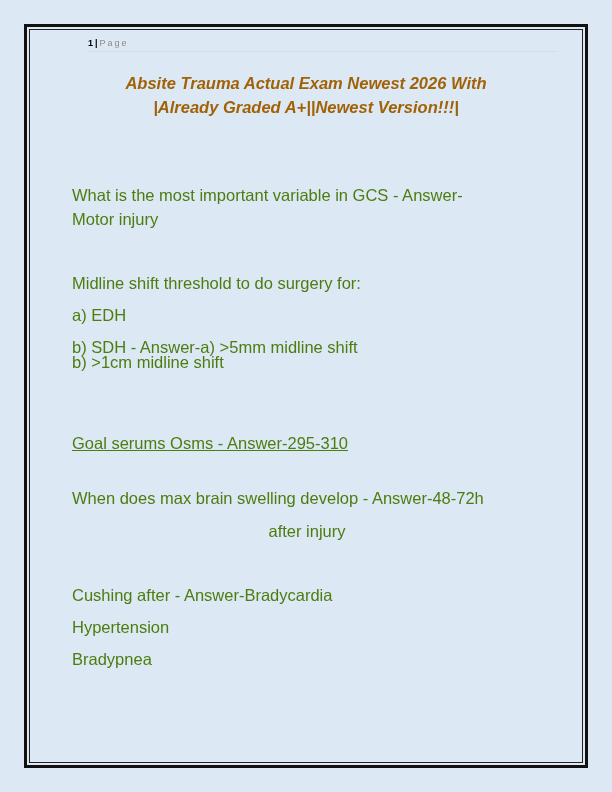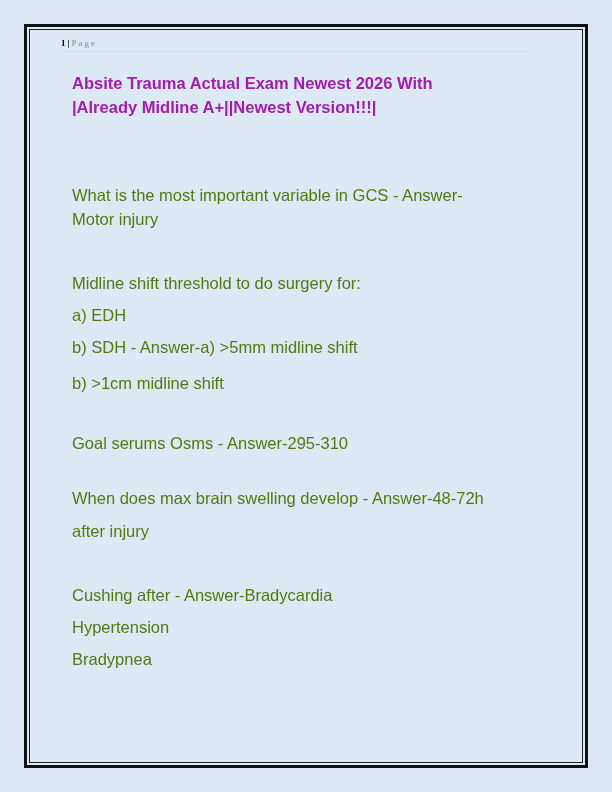"1 | Page" .header { font-family: Liberation Serif, serif -> Liberation Sans, sans-serif; left: 61px -> 88px }
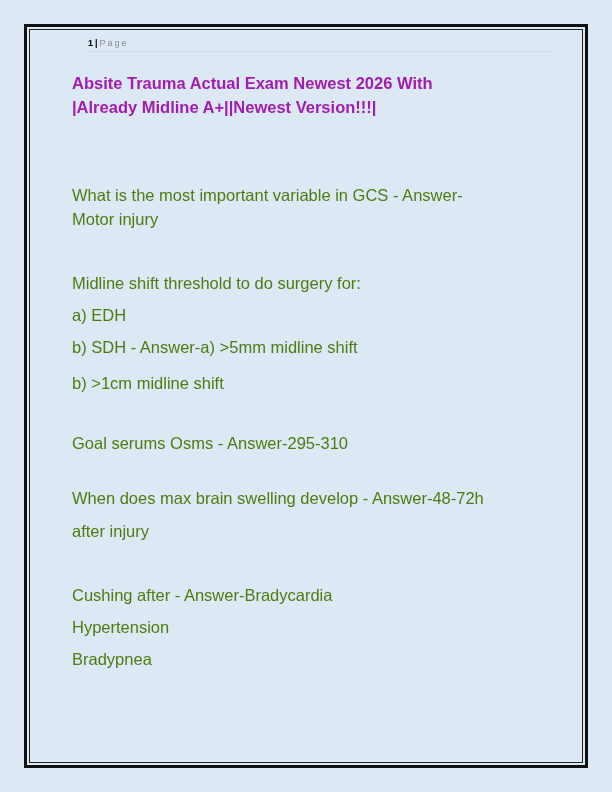"Absite Trauma Actual Exam Newest" .title { color: #a21caf -> #a16207; font-style: none -> italic; text-align: left -> center }
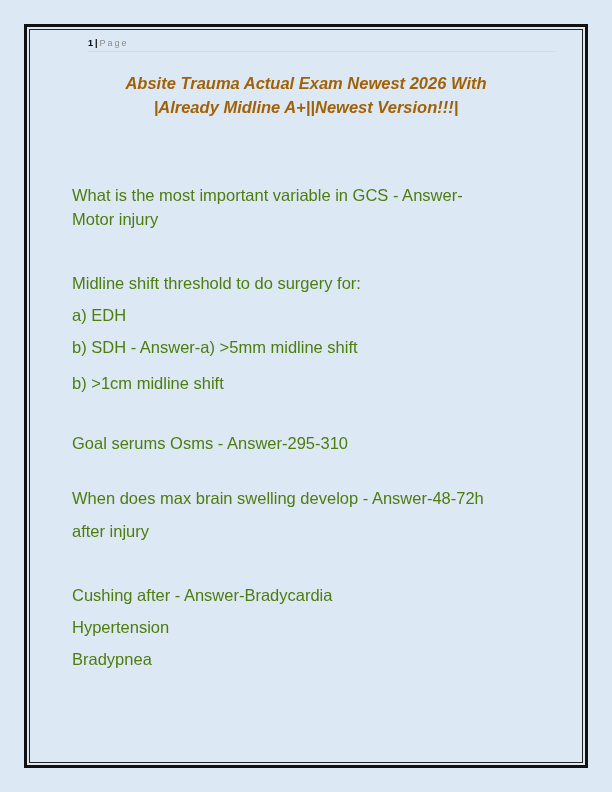"|Already Midline A+||Newest Version!!!|" div { text: Midline -> Graded }
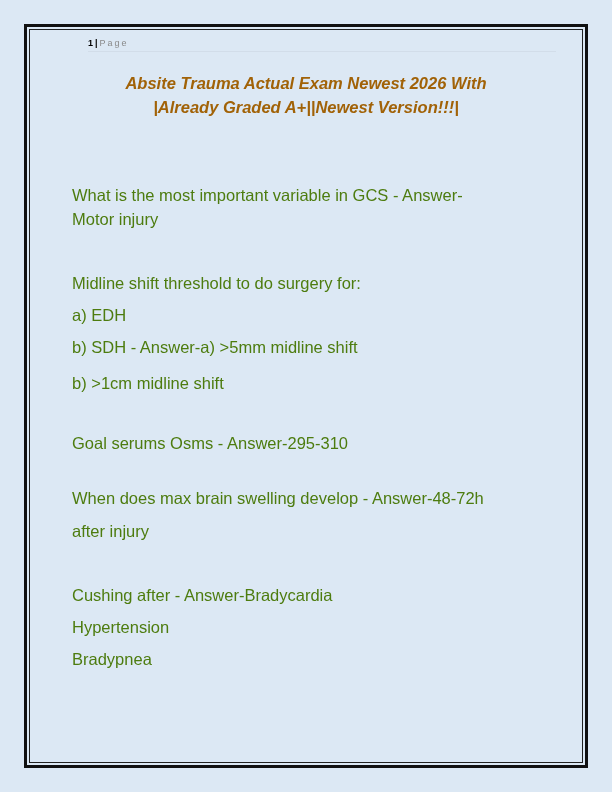"b) >1cm midline shift" div.body-text { top: 371px -> 350px }
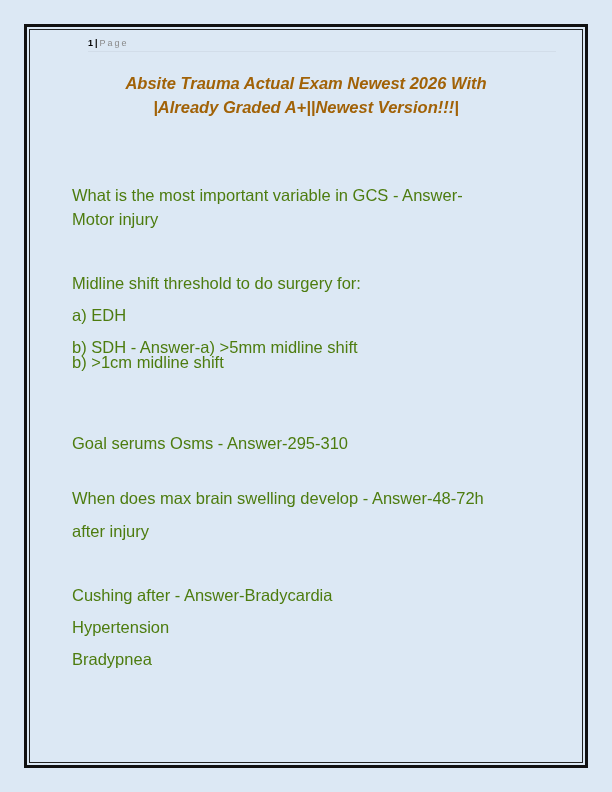"Goal serums Osms - Answer-295-310" div.body-text { text-decoration: none -> underline }
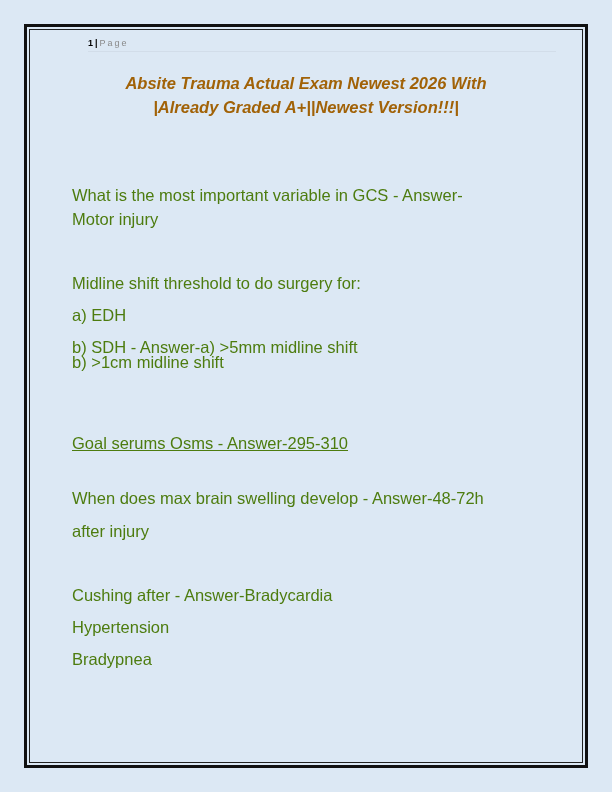"after injury" div.body-text { text-align: none -> center }
